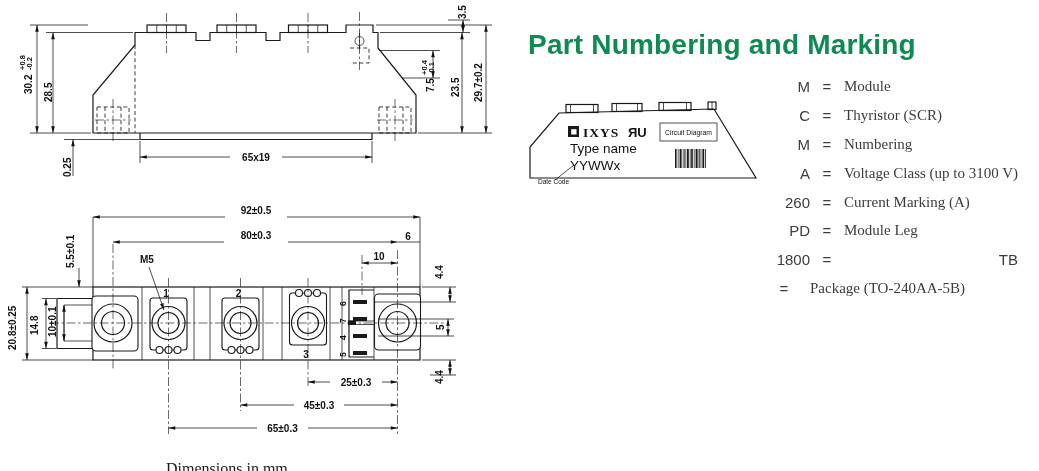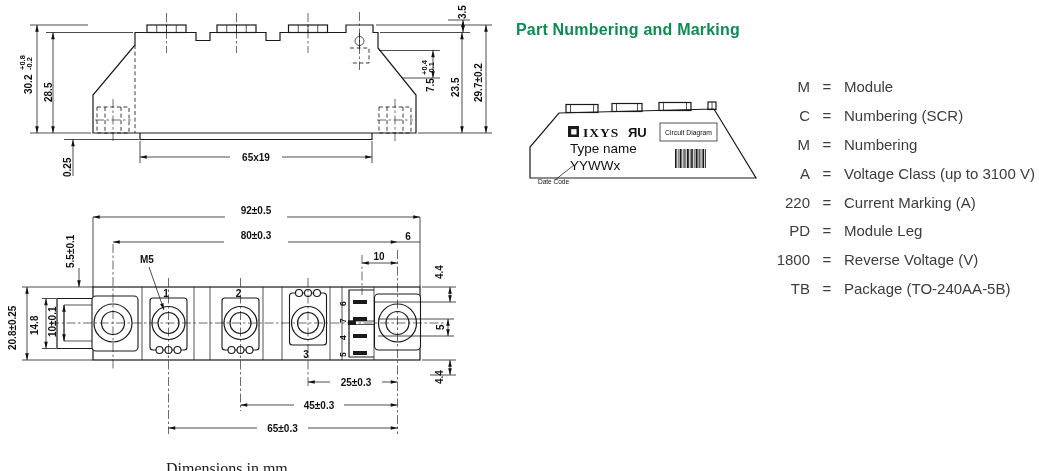"Part Numbering and Marking" #title { font-size: 16px -> 28px; left: 516px -> 528px }
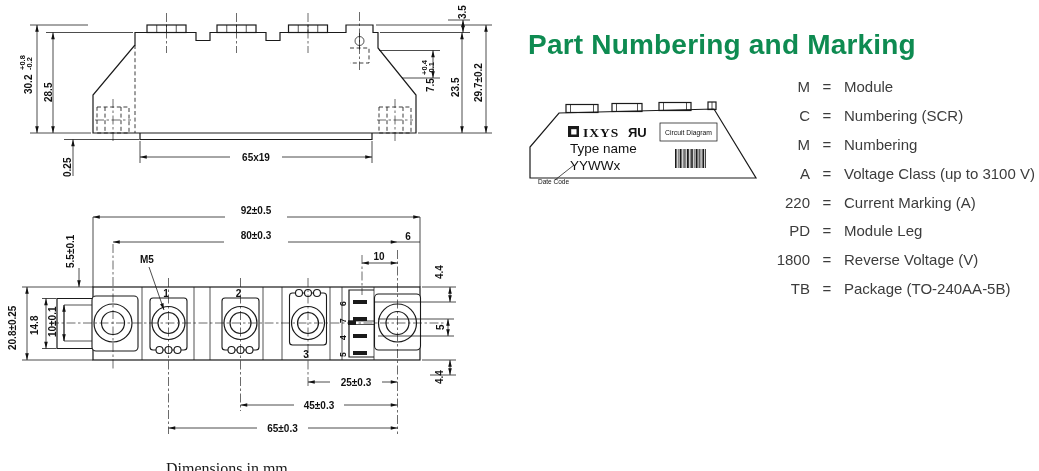"Module" #legend .v { font-family: none -> Liberation Serif, serif }
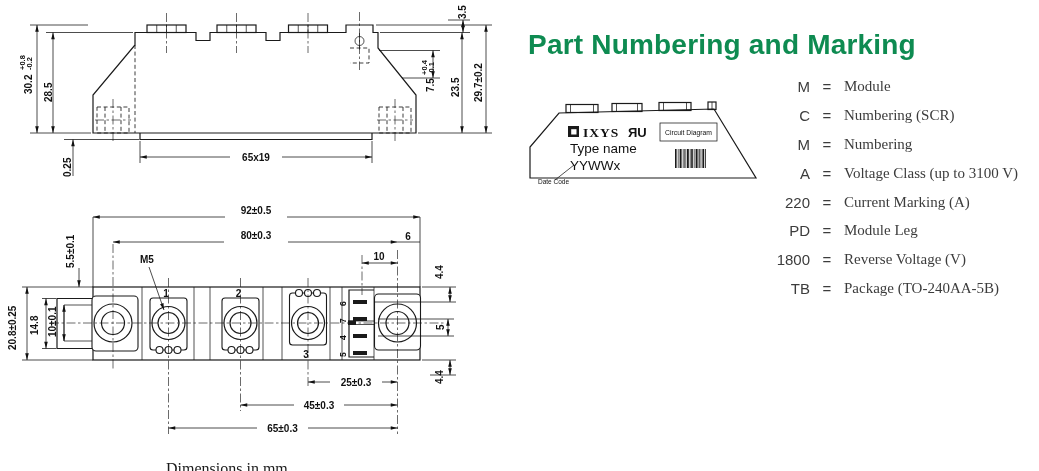"Numbering (SCR)" span.v { text: Numbering -> Thyristor }
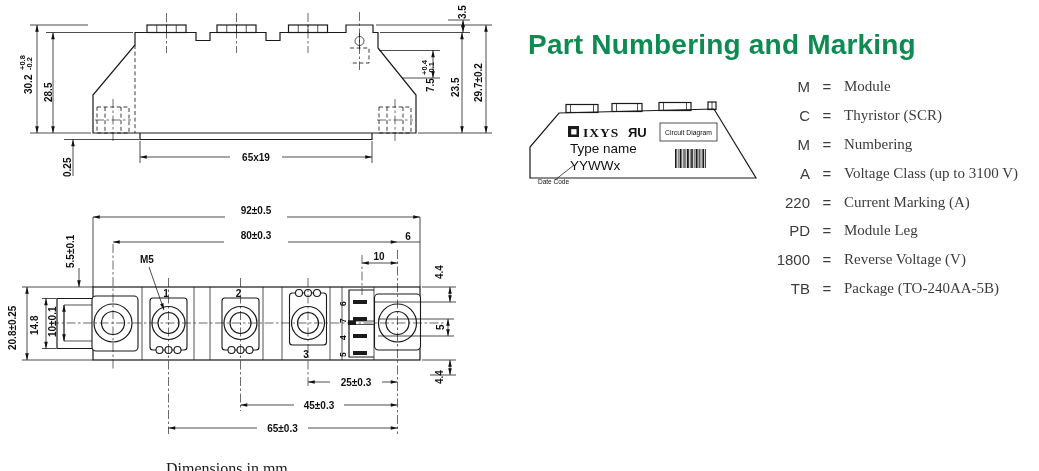"220" span.k { text: 220 -> 260 }
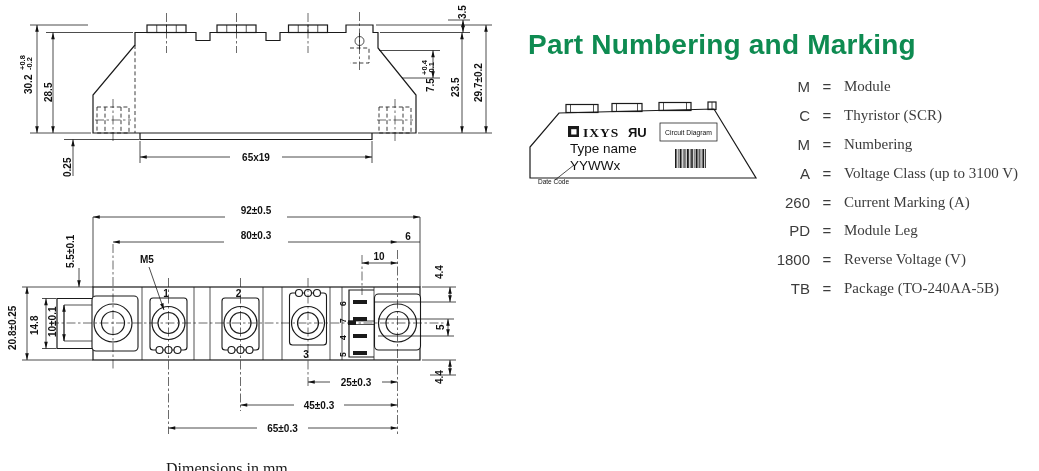"Reverse Voltage (V)" span.v { html: <span>Reverse Voltage (V)</span> -> none }
